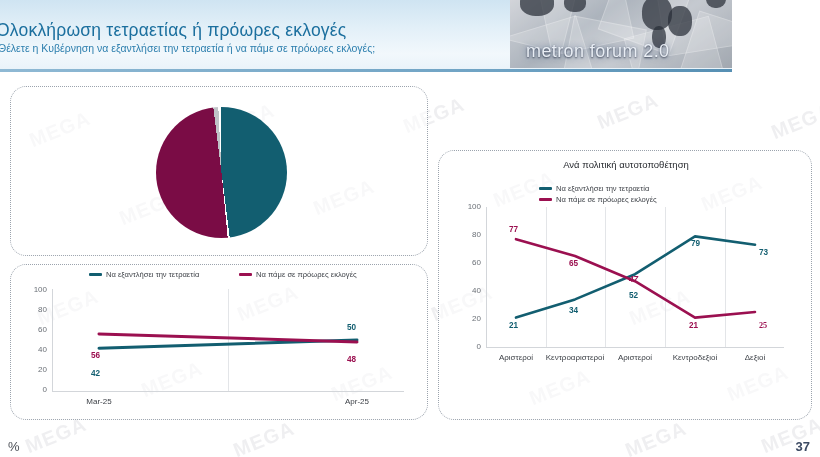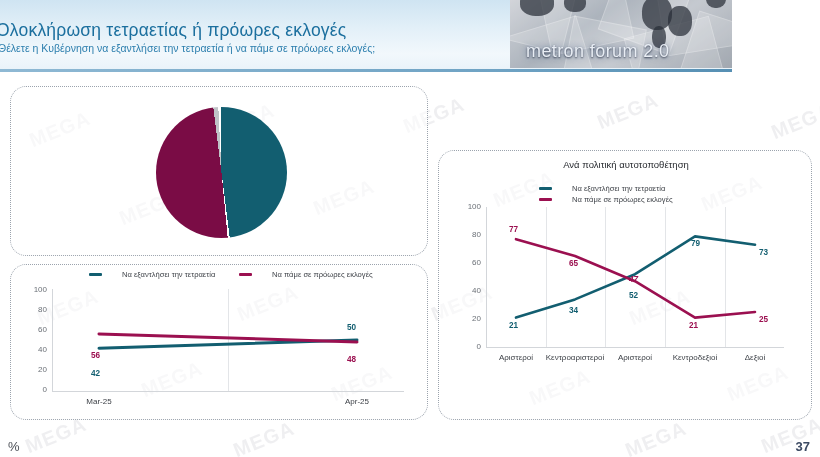"Να εξαντλήσει την τετραετία" .legend-row { gap: 20px -> 4px }
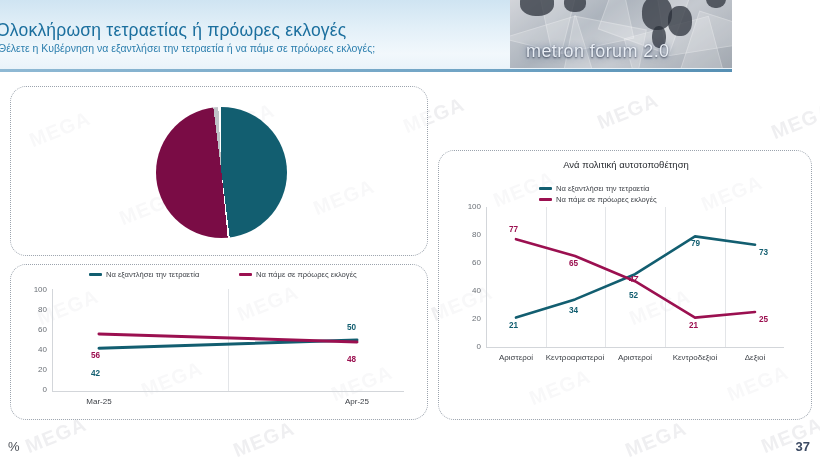"25" div.pt-label { font-family: none -> Liberation Serif, serif; top: 164px -> 170px }
